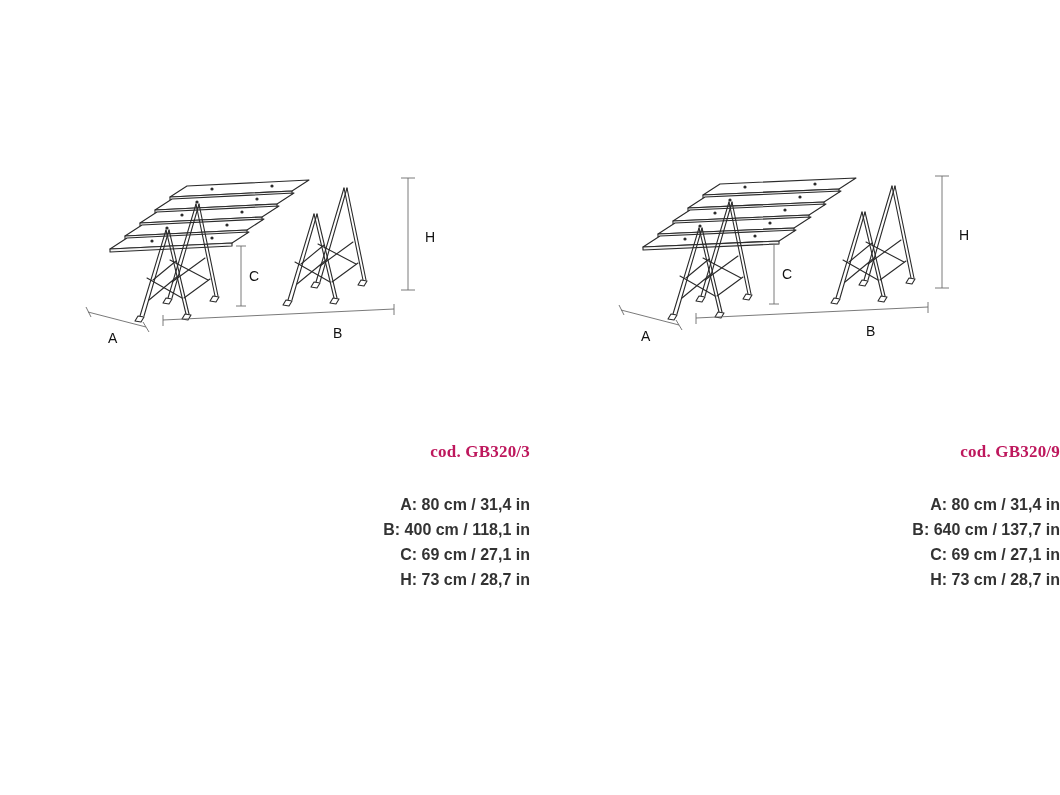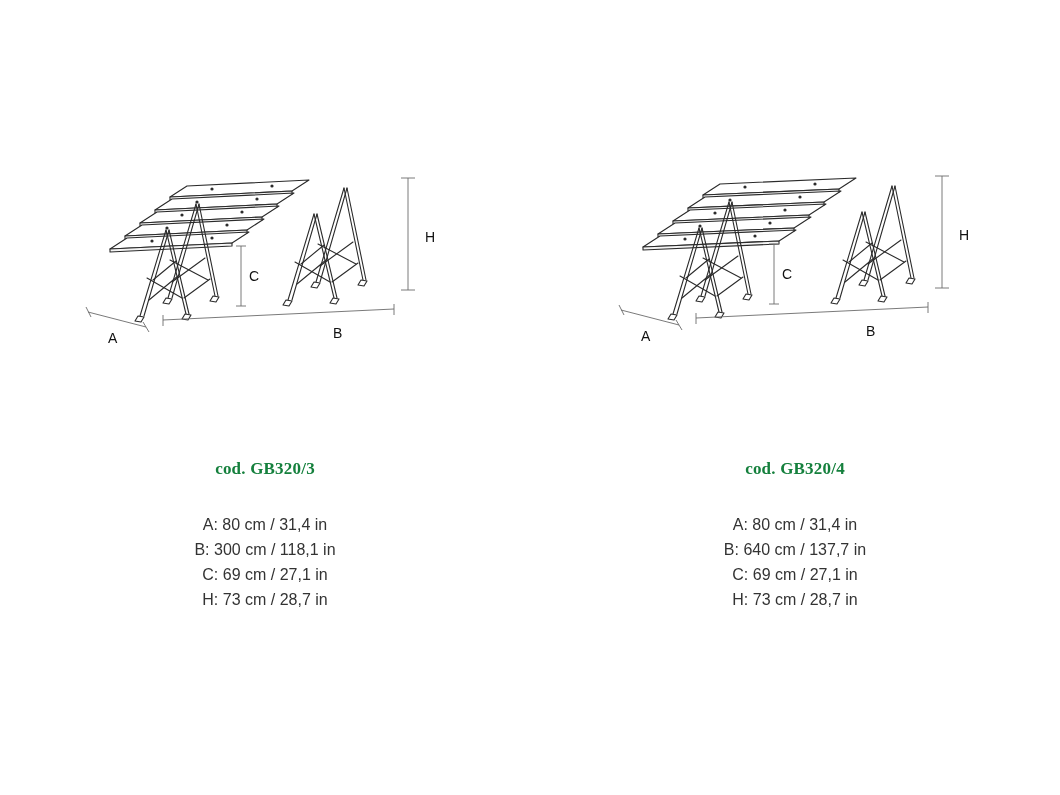"cod. GB320/3" .code-label { color: #15803d -> #be185d; margin-top: 17px -> none; text-align: center -> right }
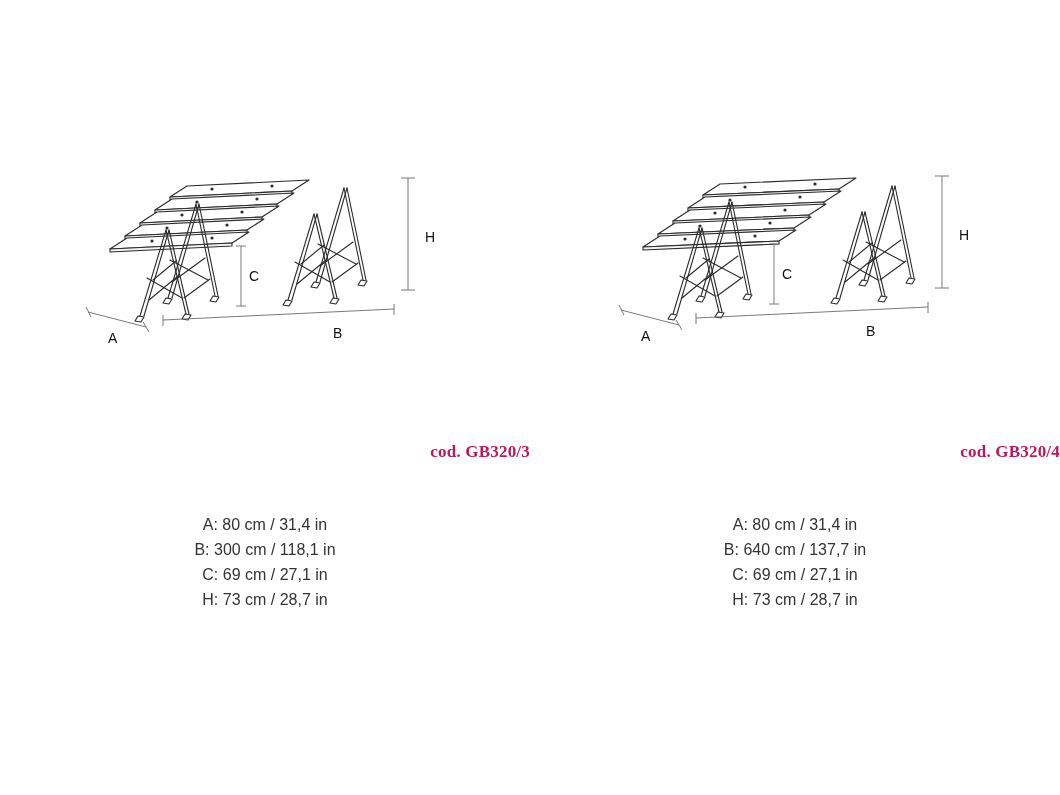"cod. GB320/4" div.code-label { text: GB320/4 -> GB320/9 }
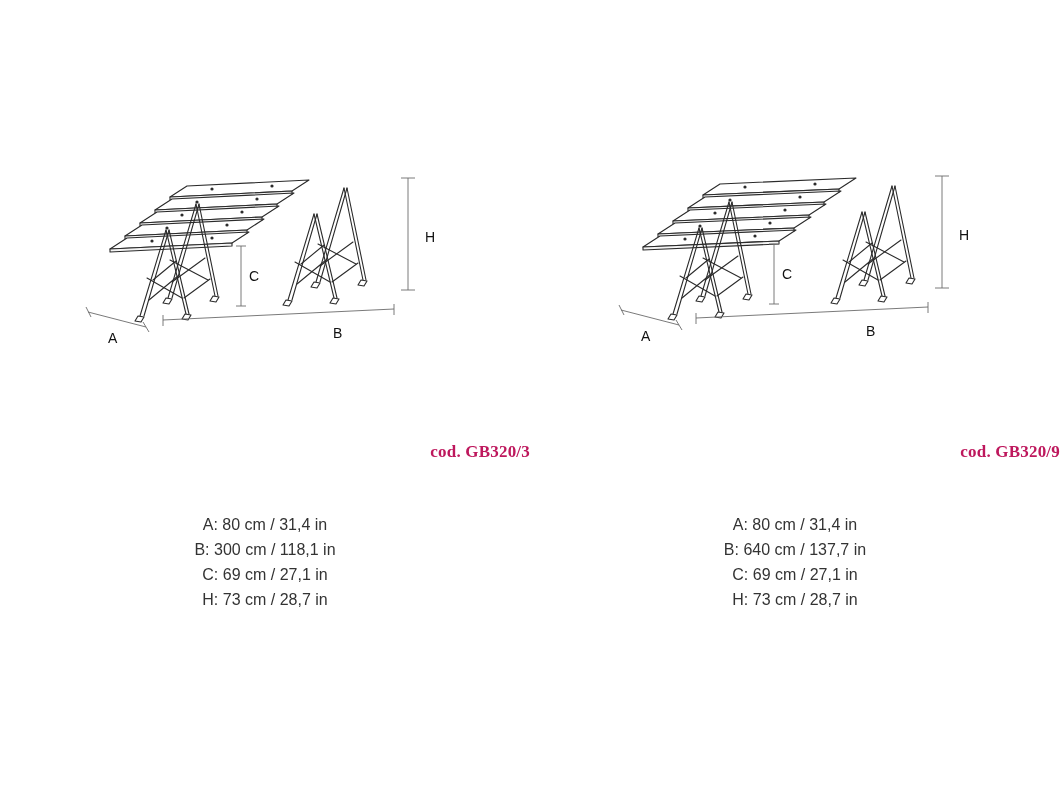"A: 80 cm / 31,4" .dims { font-weight: none -> bold; text-align: center -> right; top: 512px -> 492px }
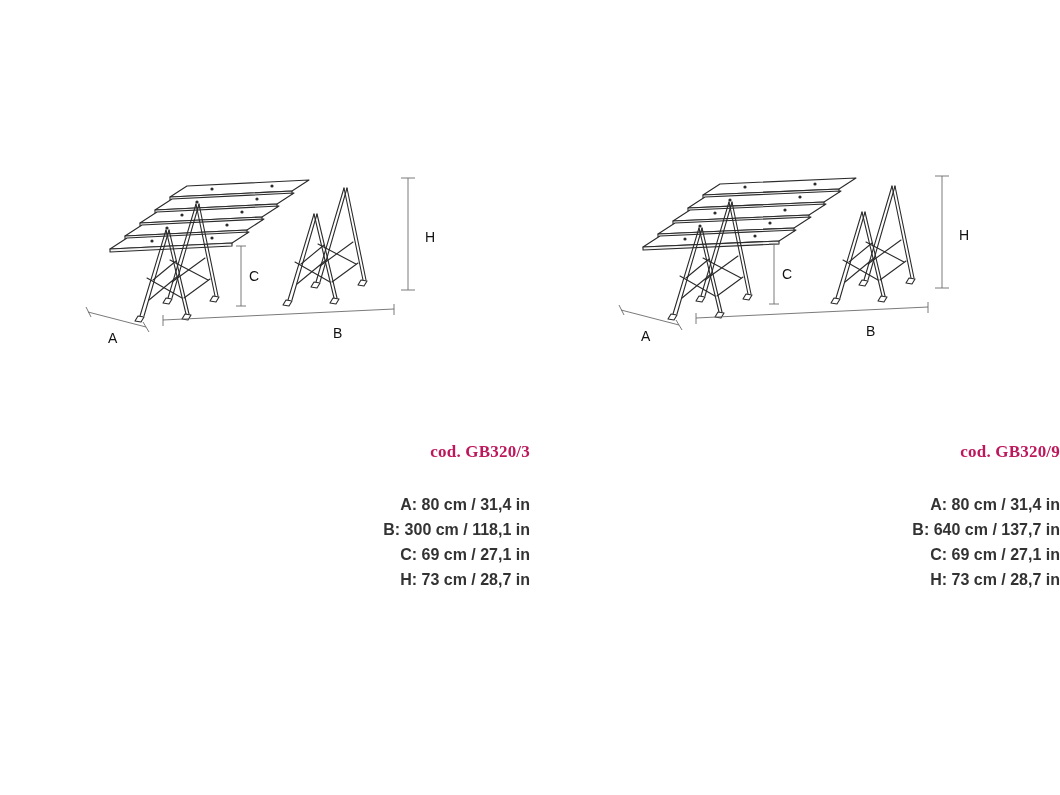"B: 300 cm / 118,1" div.dim-line { text: 300 -> 400 }
